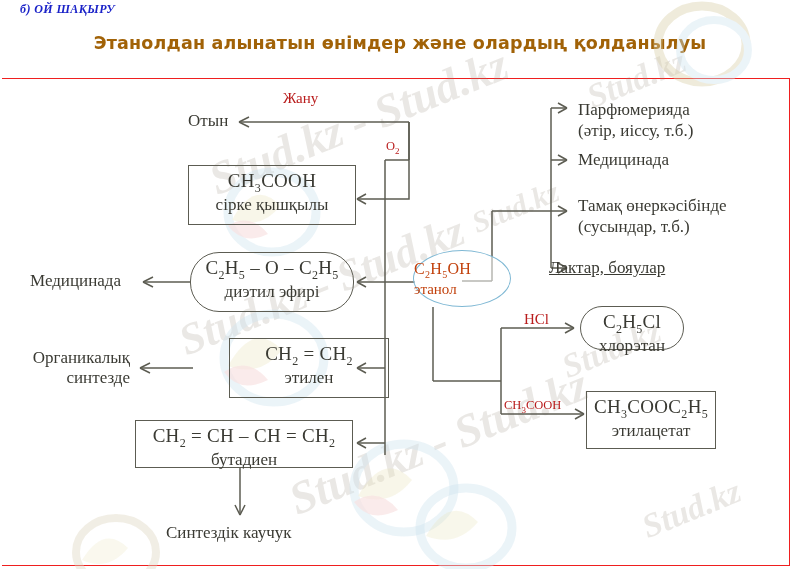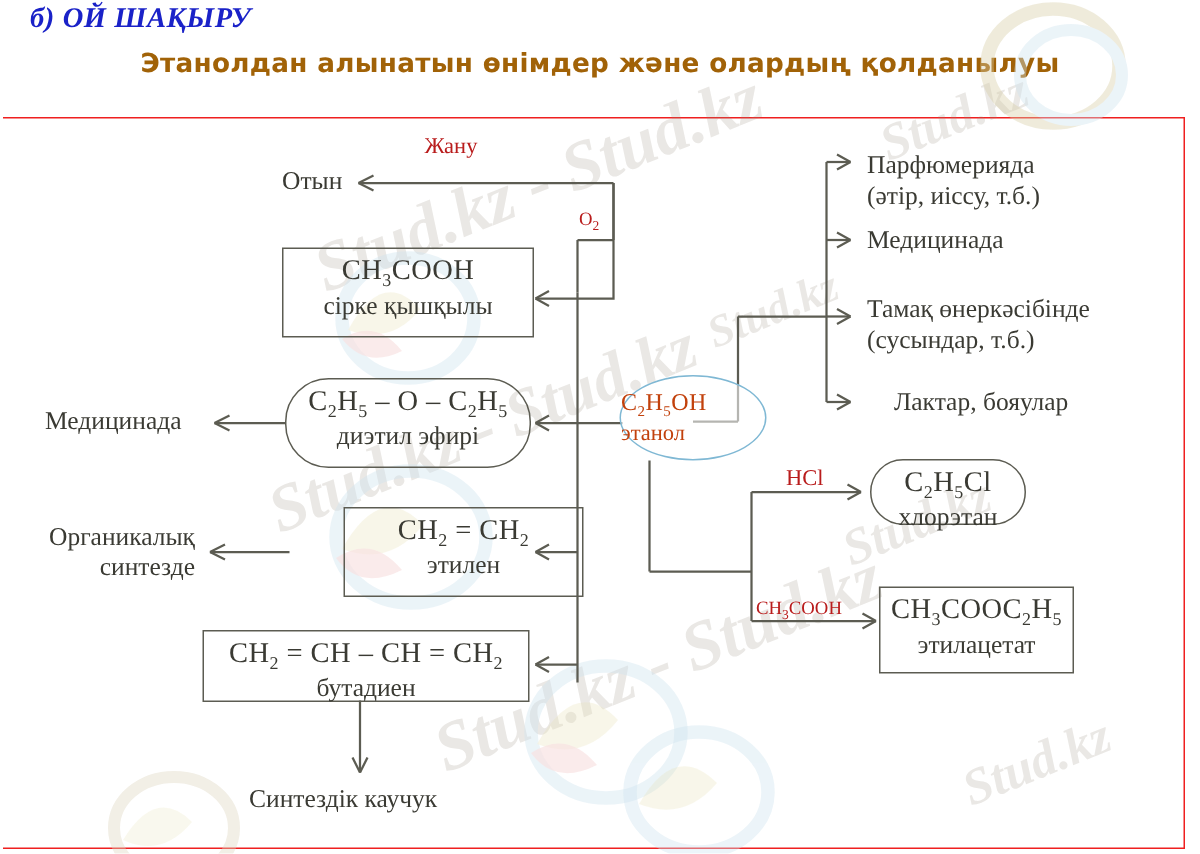"б) ОЙ ШАҚЫРУ" .slide-kicker { font-size: 19px -> 12px }
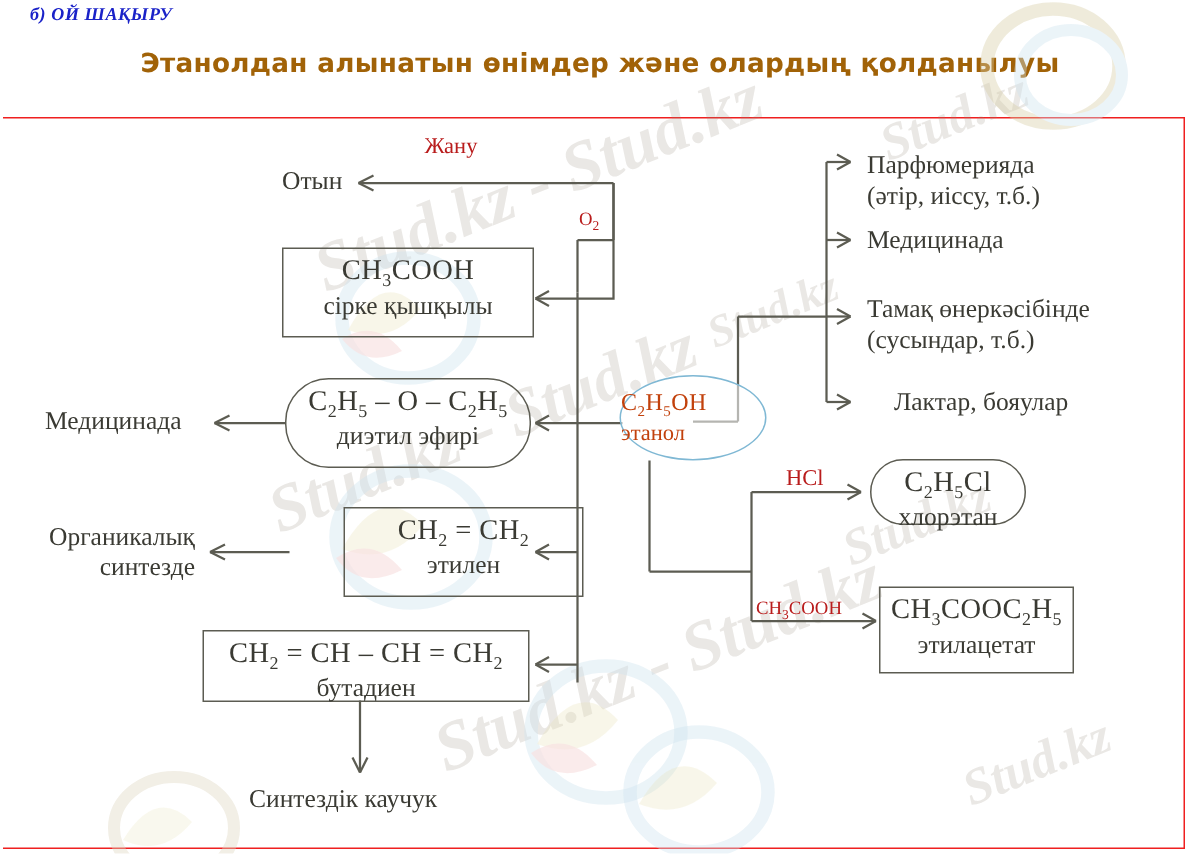"Лактар, бояулар" div.plain { left: 596px -> 549px; text-decoration: none -> underline }
